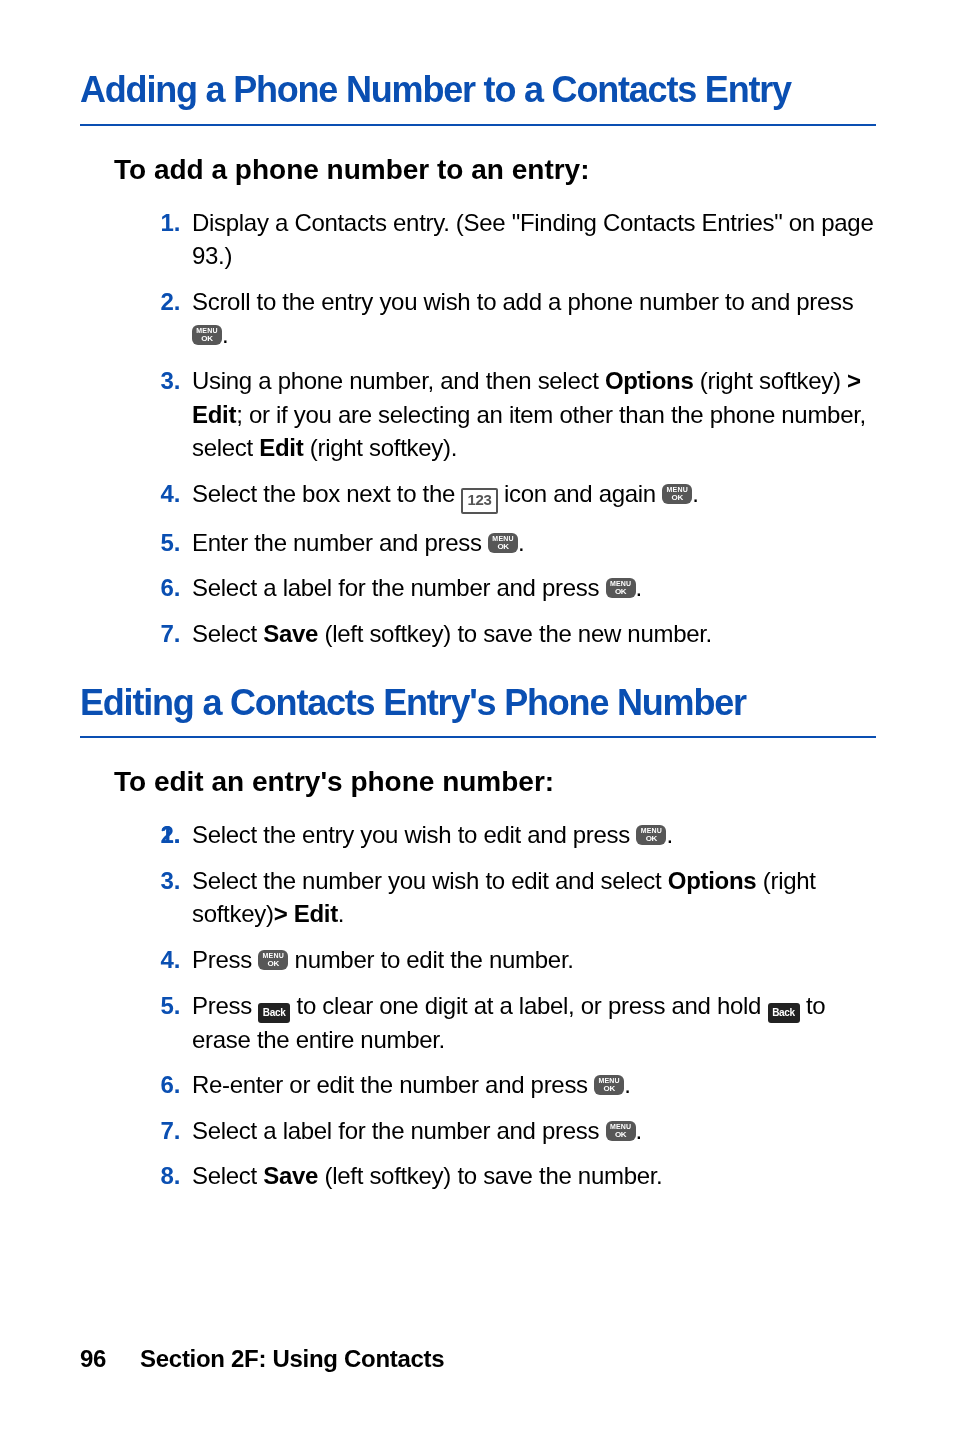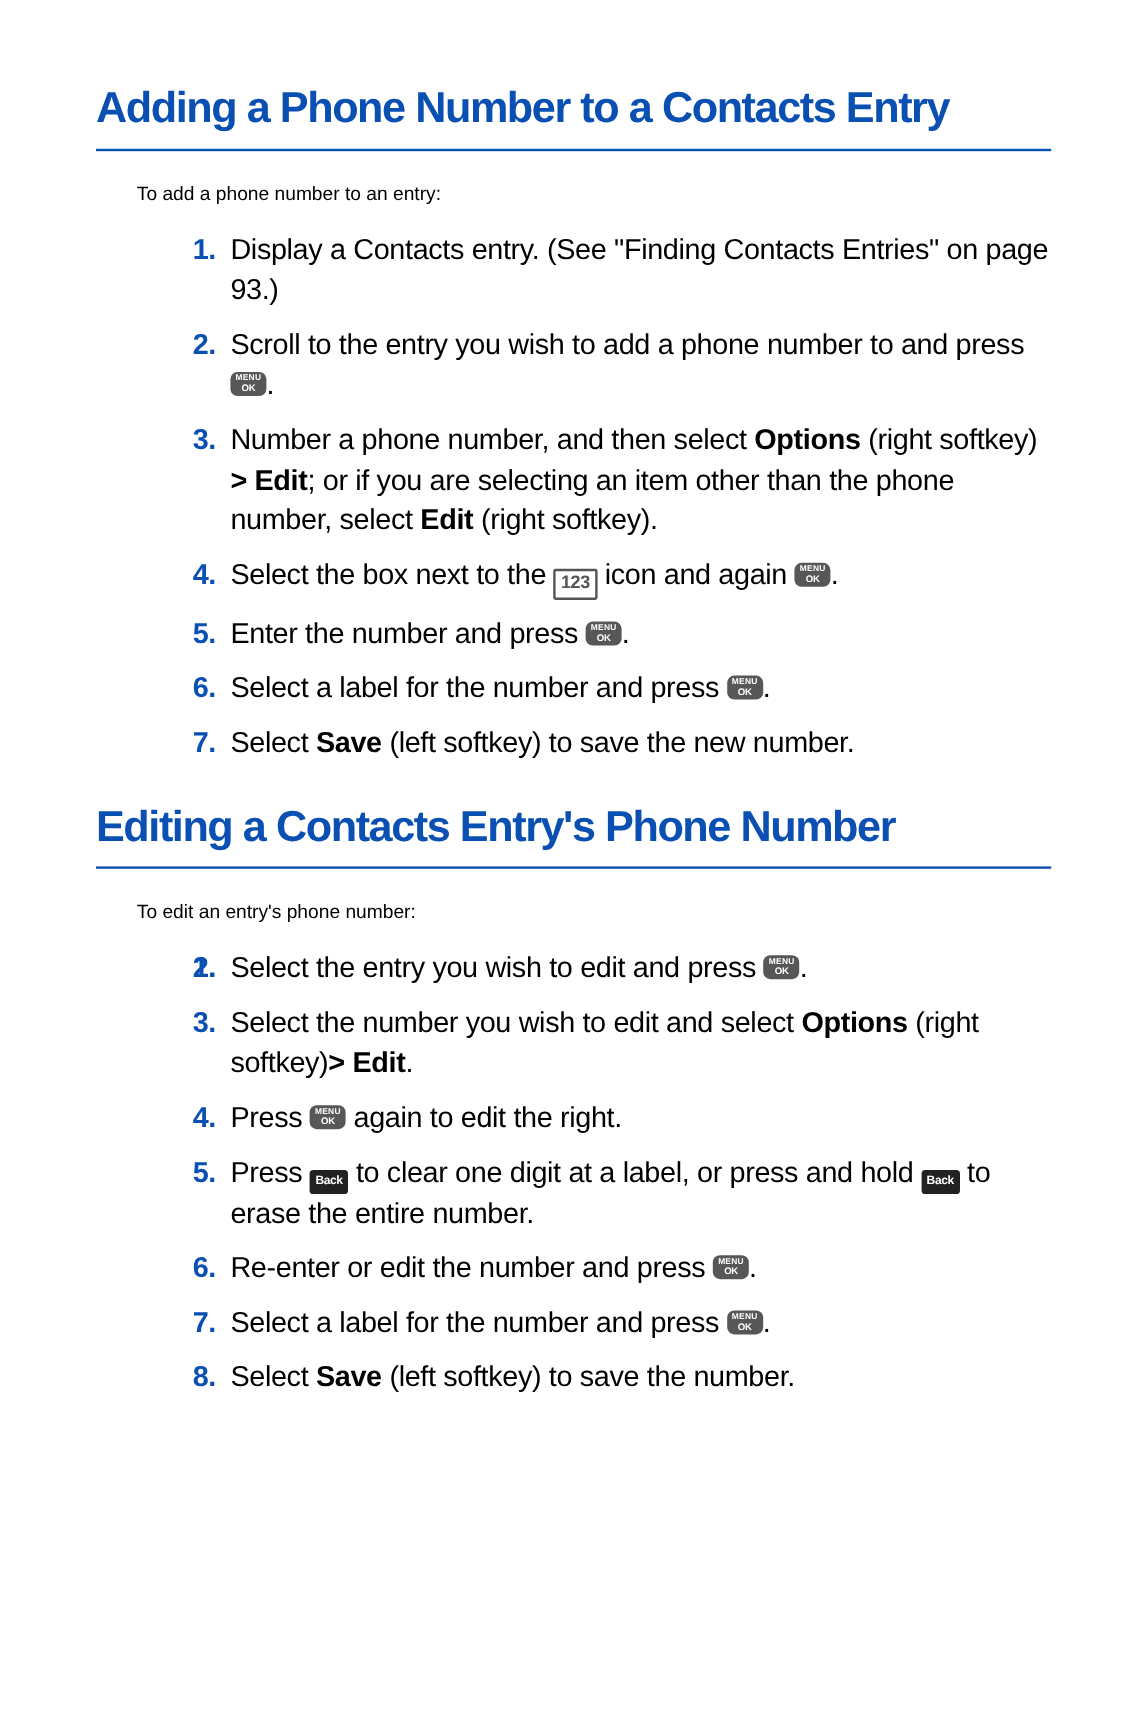"To add a phone number" .intro { font-size: 16px -> 28px; font-weight: 400 -> 700 }
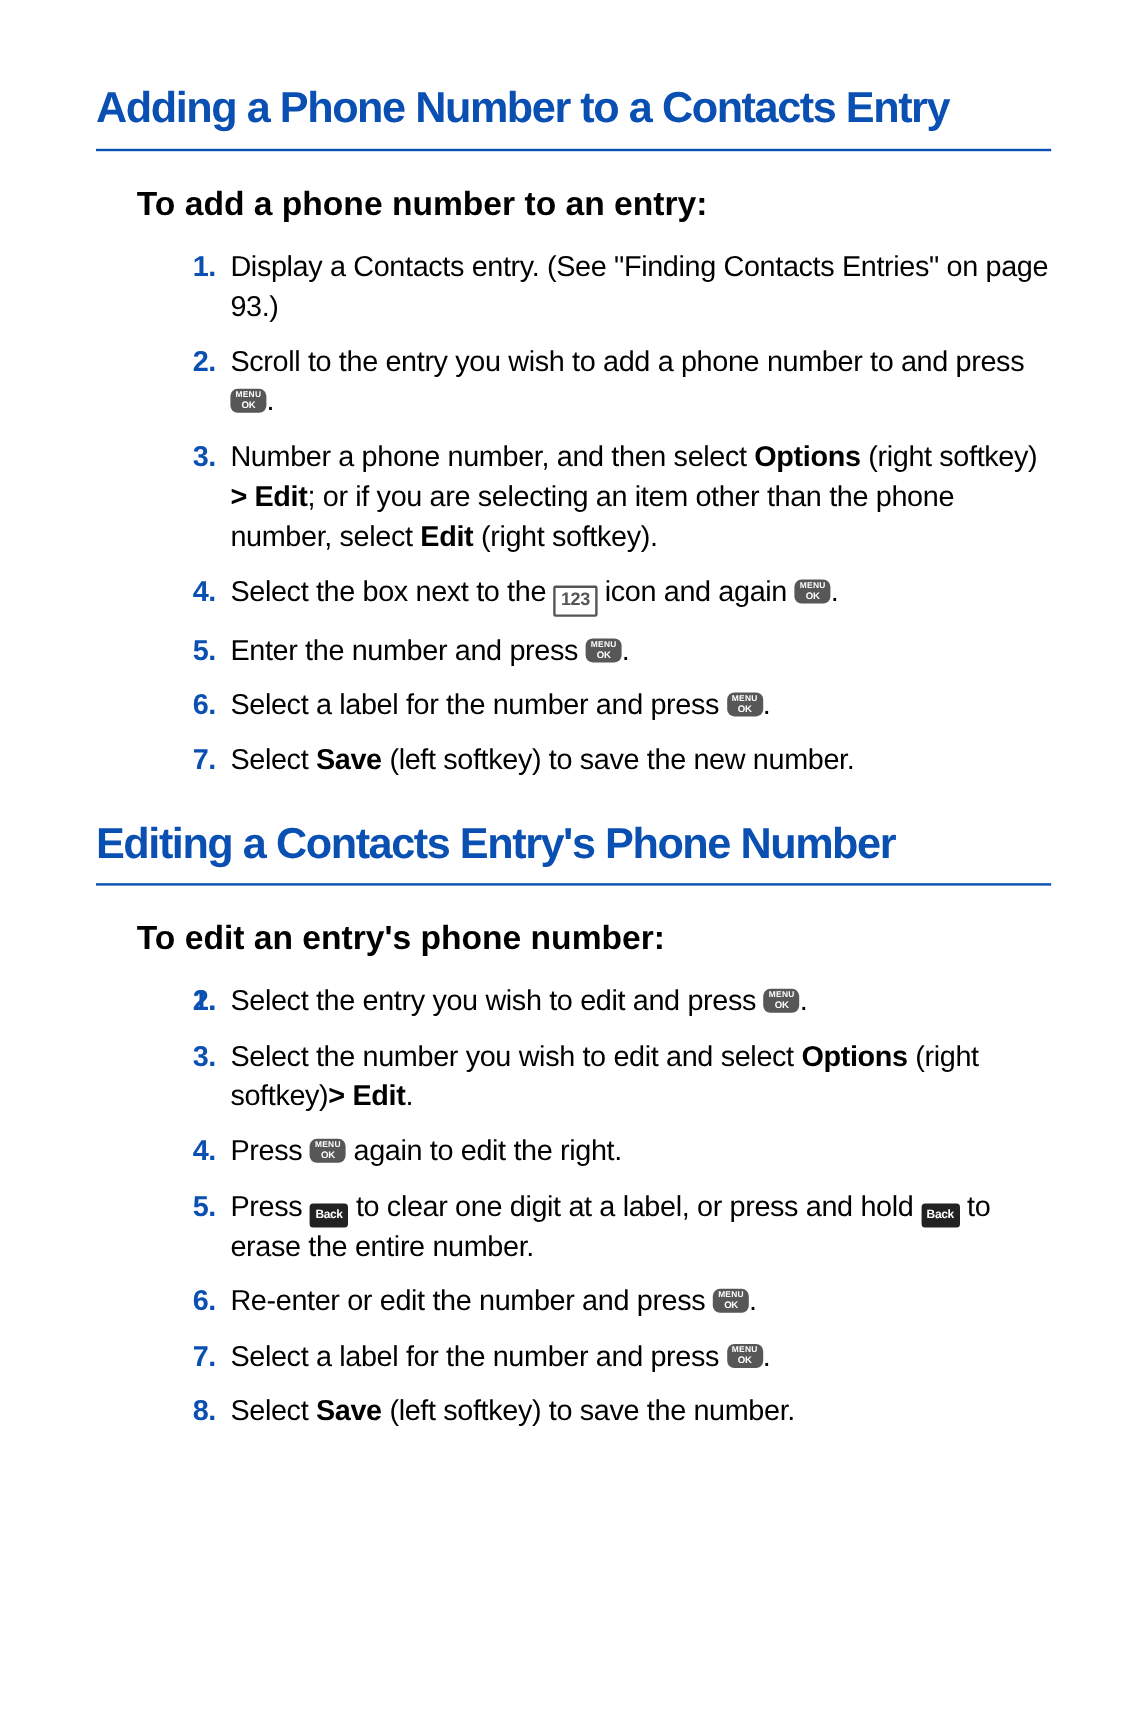"Number a phone number, and" span { text: Number -> Using }
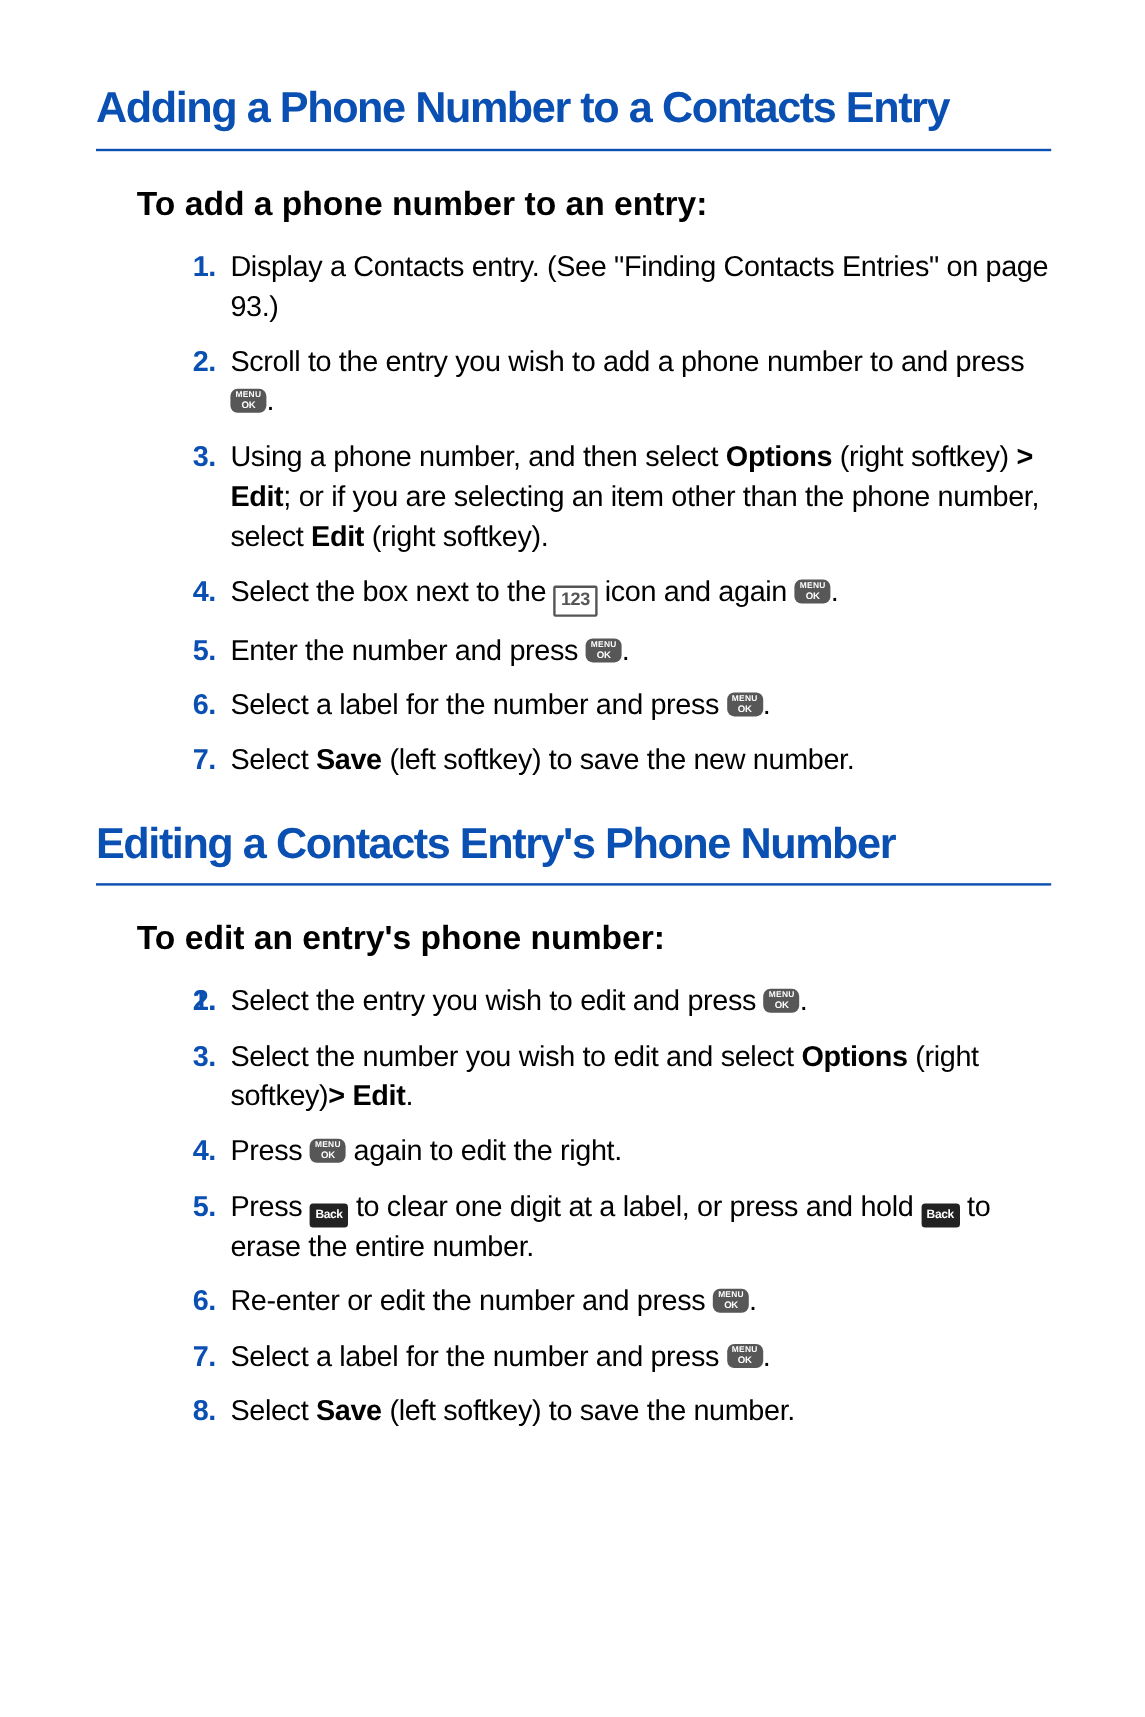"again to edit the right." span { text: again to edit the right -> number to edit the number }
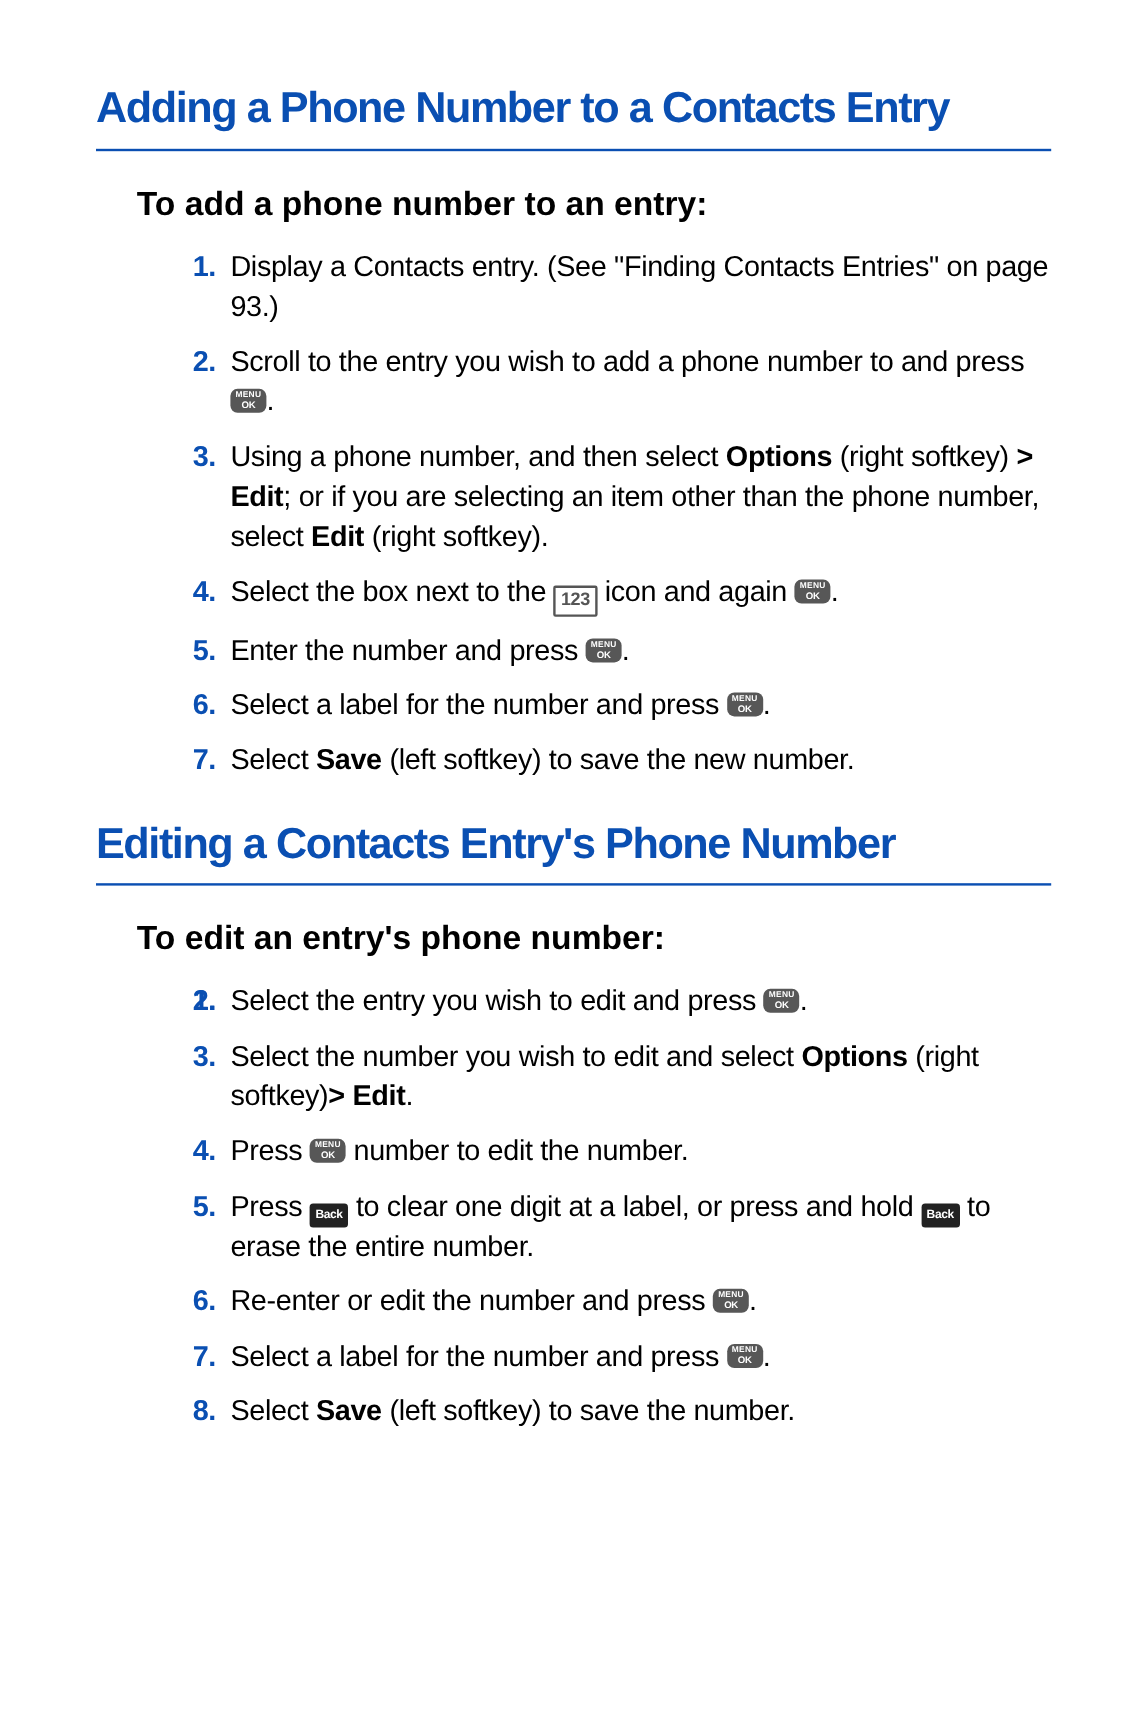"96 Section 2F: Using Contacts" div.footer { html: none -> <div> <span>96</span><span>Section 2F: Using Contacts</span> </div> }
